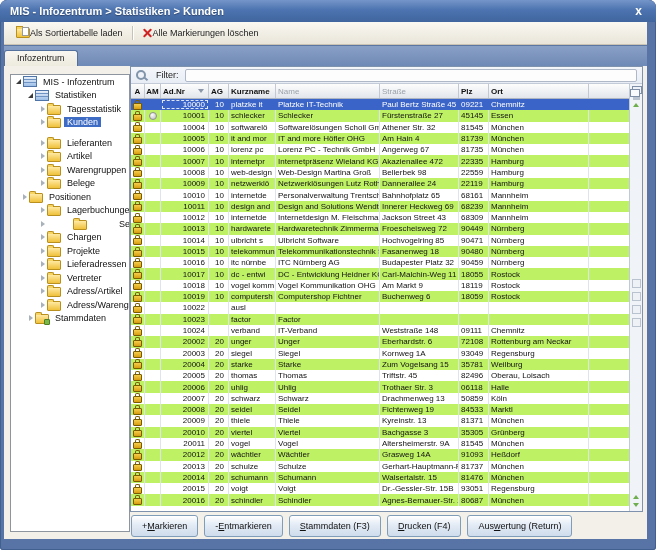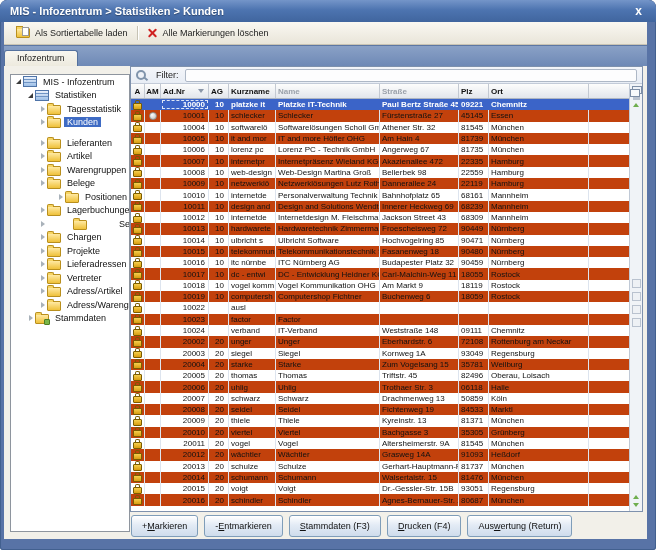"Als Sortiertabelle laden" .tb-item { gap: 5px -> none }
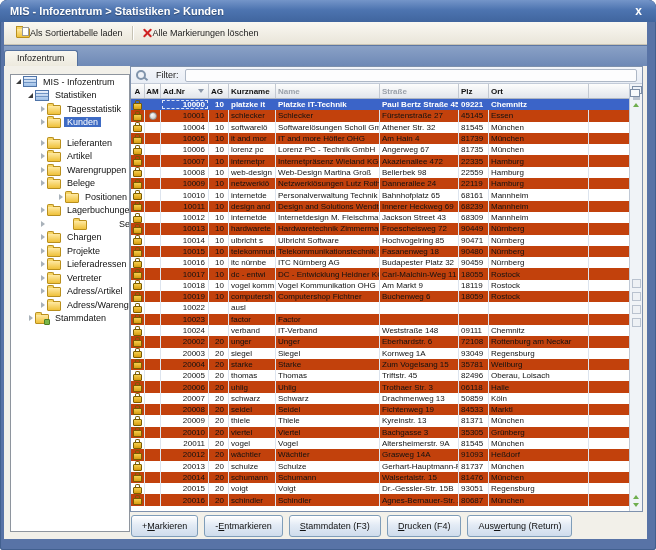"Name" .hcell.muted { font-weight: bold -> normal }
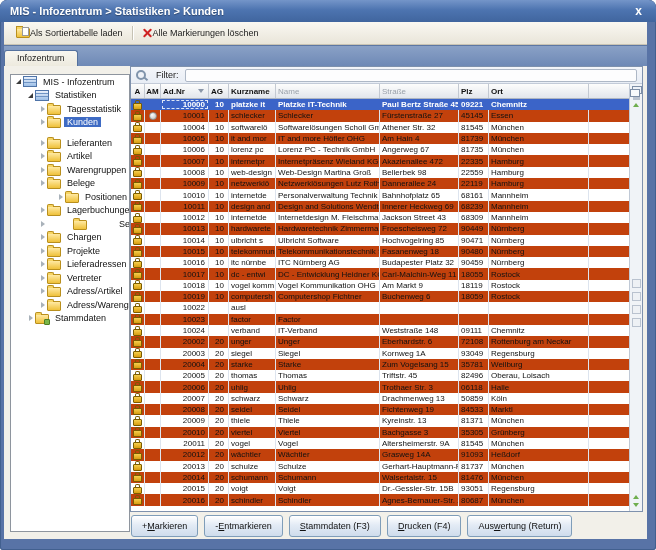"10000" .trow.sel .tcell { font-weight: bold -> none }
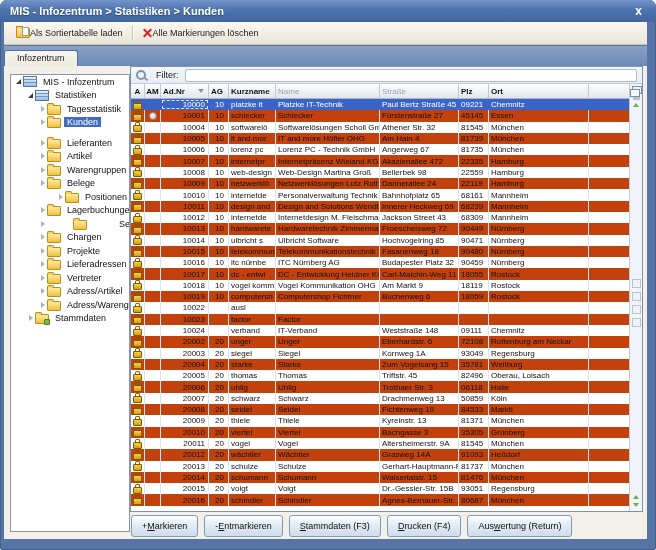"10001" .trow.alt { background: #c2410c -> #bef264 }
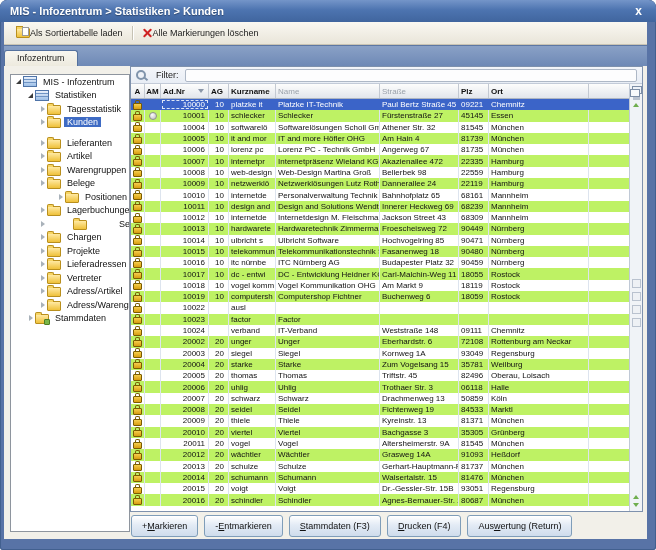"Positionen" div.tree-item { margin-left: 36px -> none }
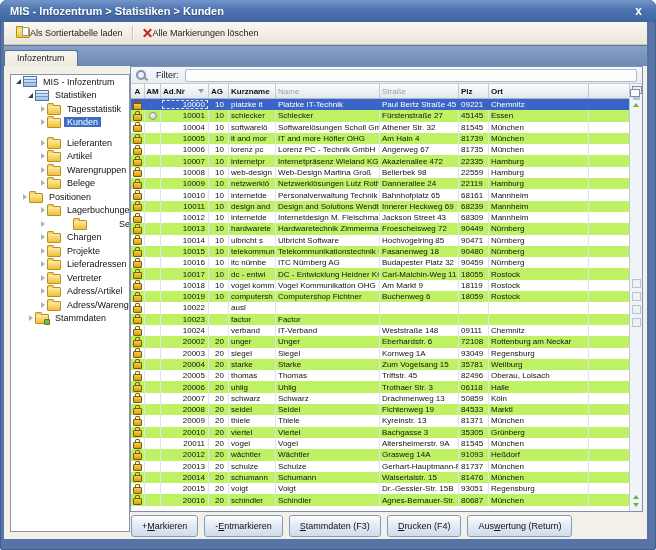"Personalverwaltung Technik" div.tcell { text: Technik -> Trentsch }
